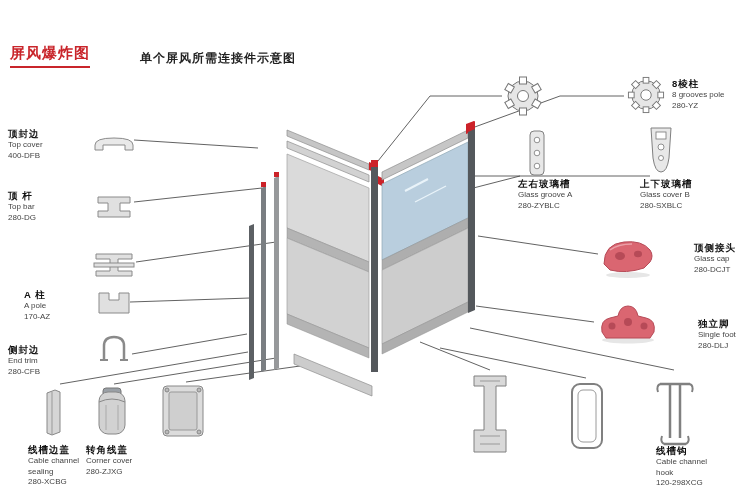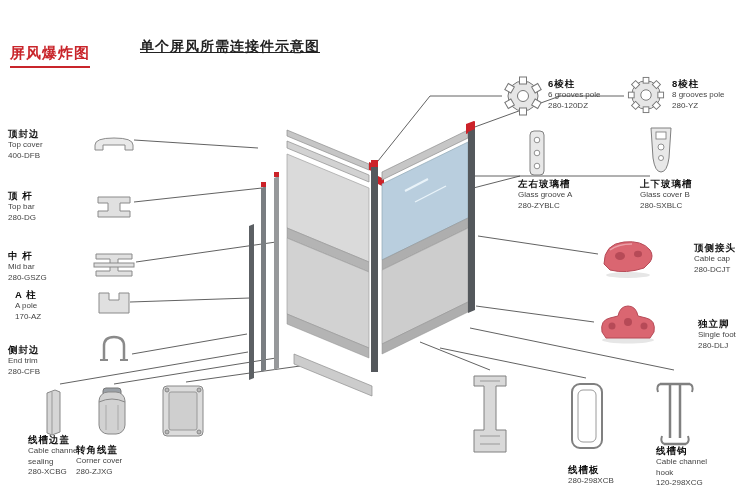"单个屏风所需连接件示意图" .subtitle { font-size: 14px -> 12px; text-decoration: underline -> none; top: 2px -> 14px }
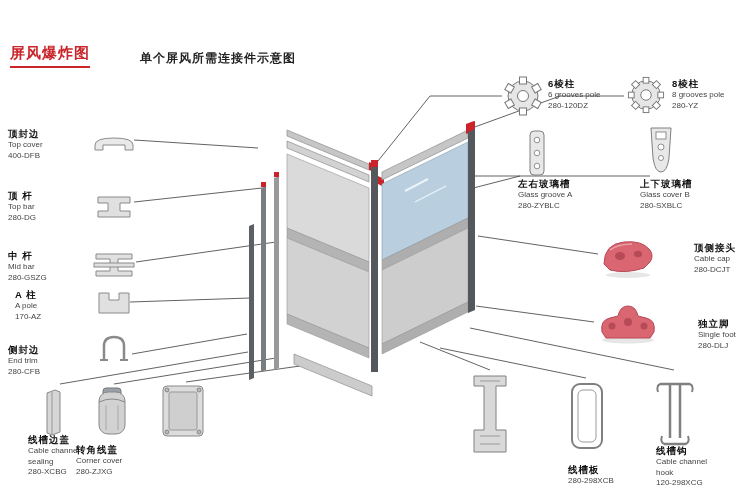"6棱柱" div.label { html: <div> <span>6棱柱</span> <span>6 grooves pole</span> <span>280-120DZ</span> </div> -> none }
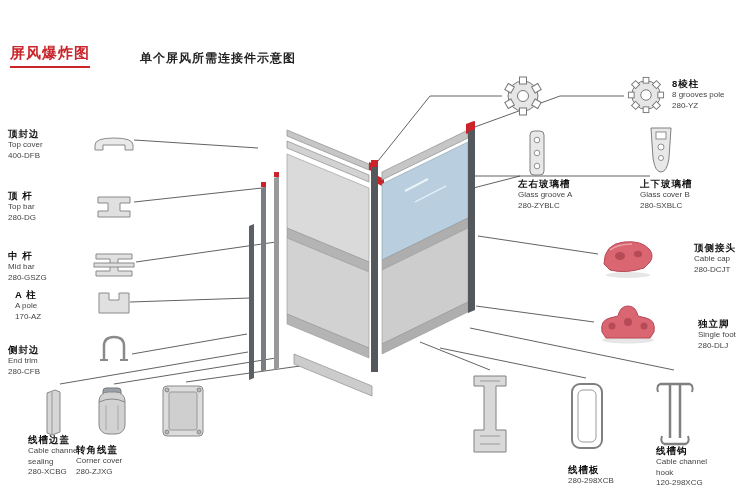"中 杆" div.label { html: <div> <span>中 杆</span> <span>Mid bar</span> <span>280-GSZG</span> </div> -> none }
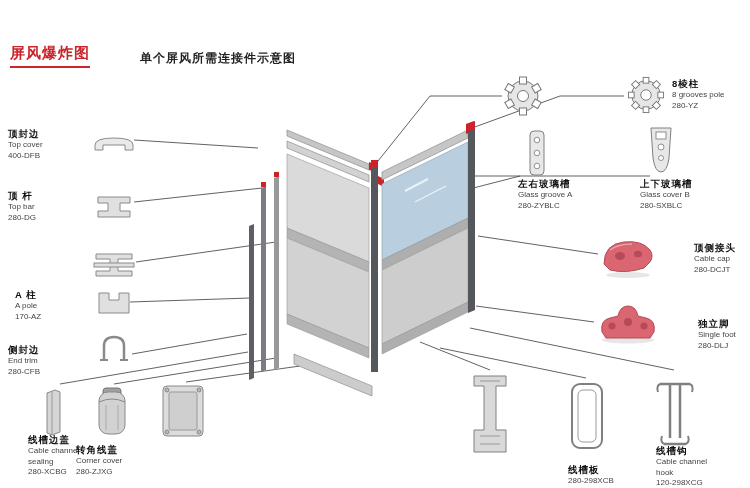"Cable cap" span.en { text: Cable -> Glass }
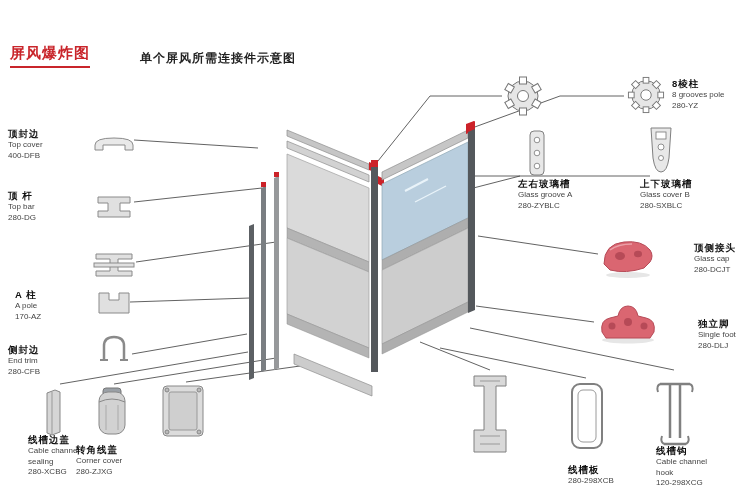"A 柱" div.label { left: 15px -> 24px }
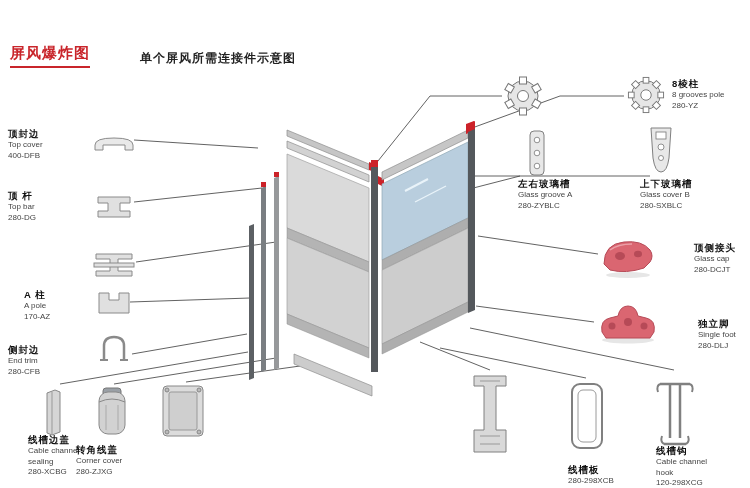"线槽边盖" div.label { top: 398px -> 408px }
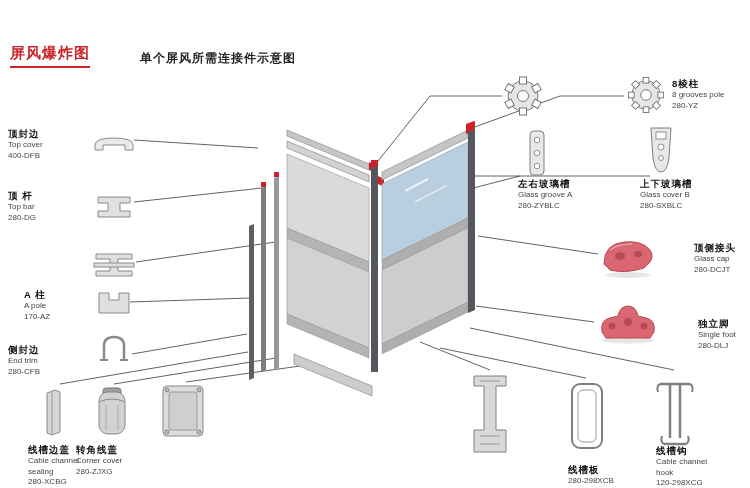"转角线盖" div.label { left: 76px -> 86px }
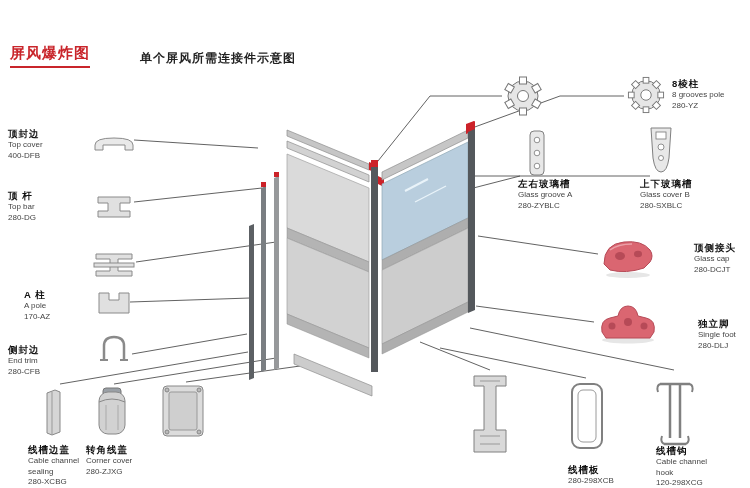"线槽板" div.label { html: <div> <span>线槽板</span> <span>280-298XCB</span> </div> -> none }
